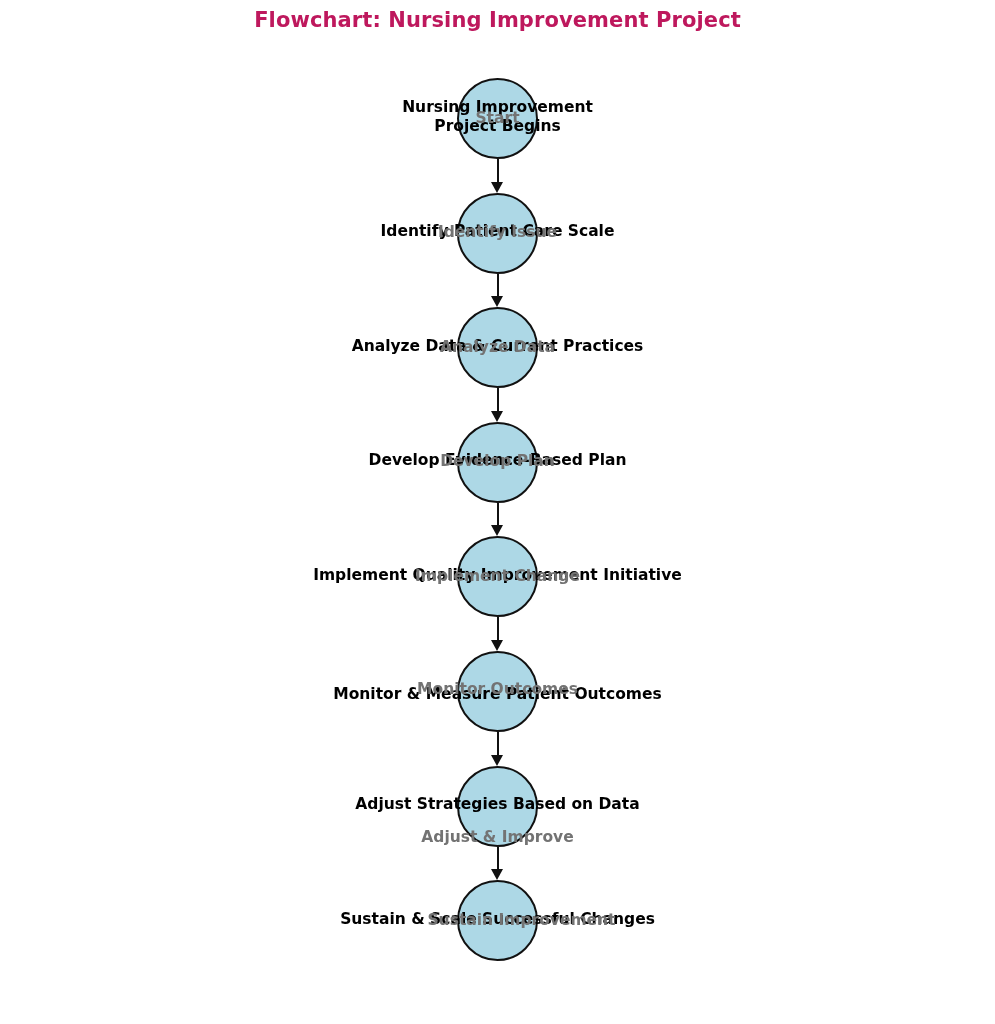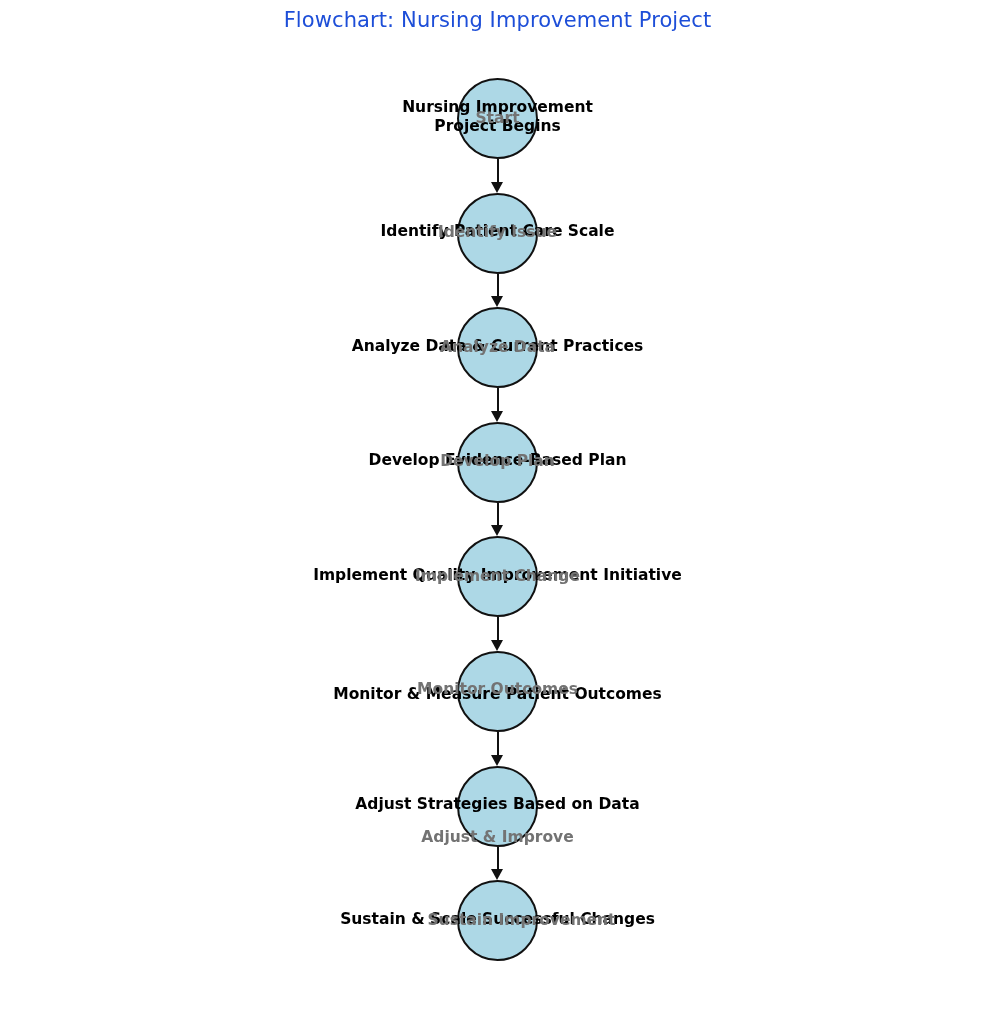"Flowchart: Nursing Improvement Project" #chart-title { color: #1d4ed8 -> #be185d; font-weight: normal -> bold }
